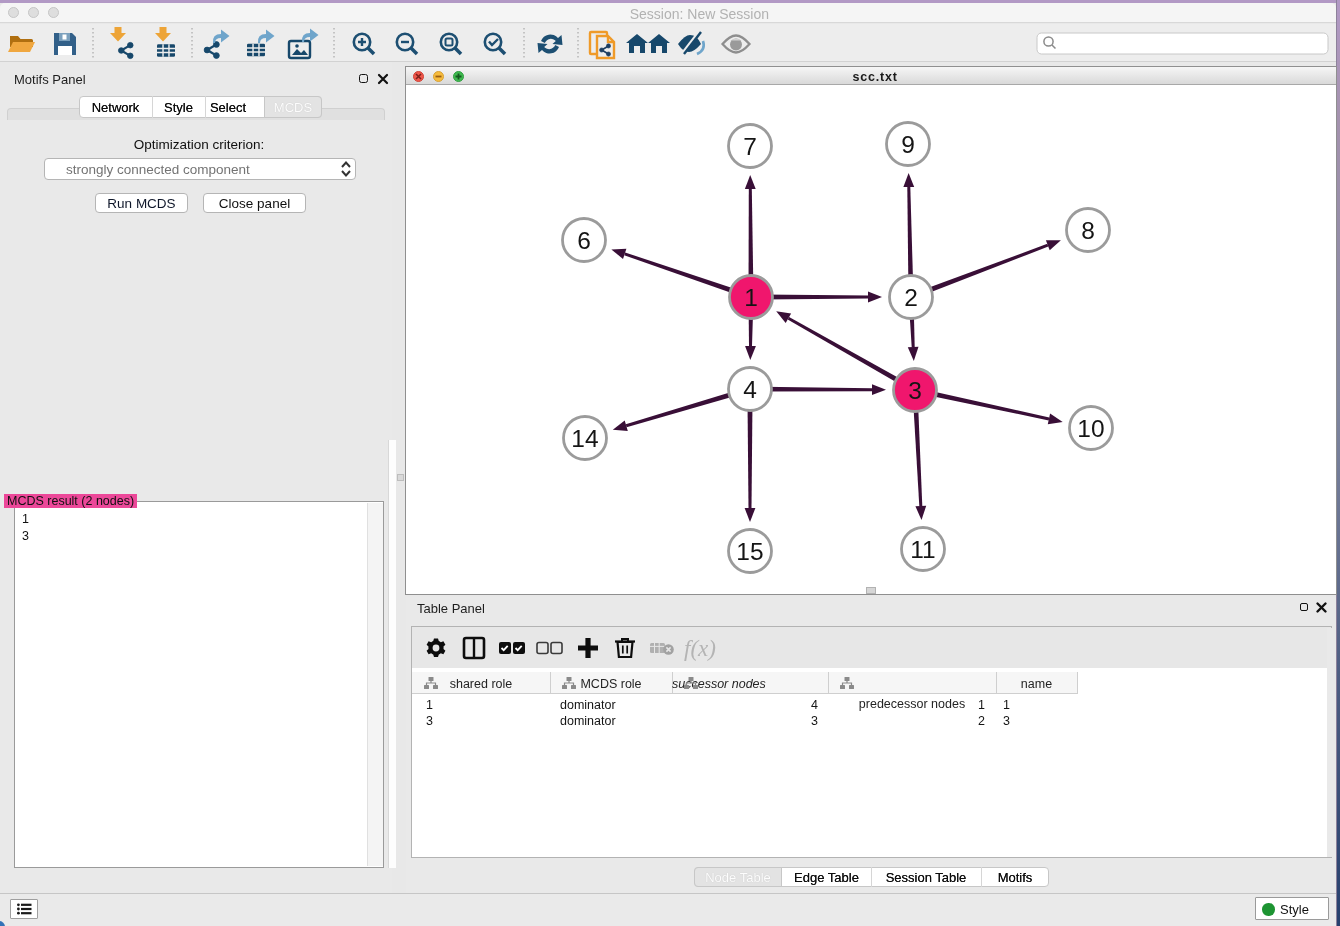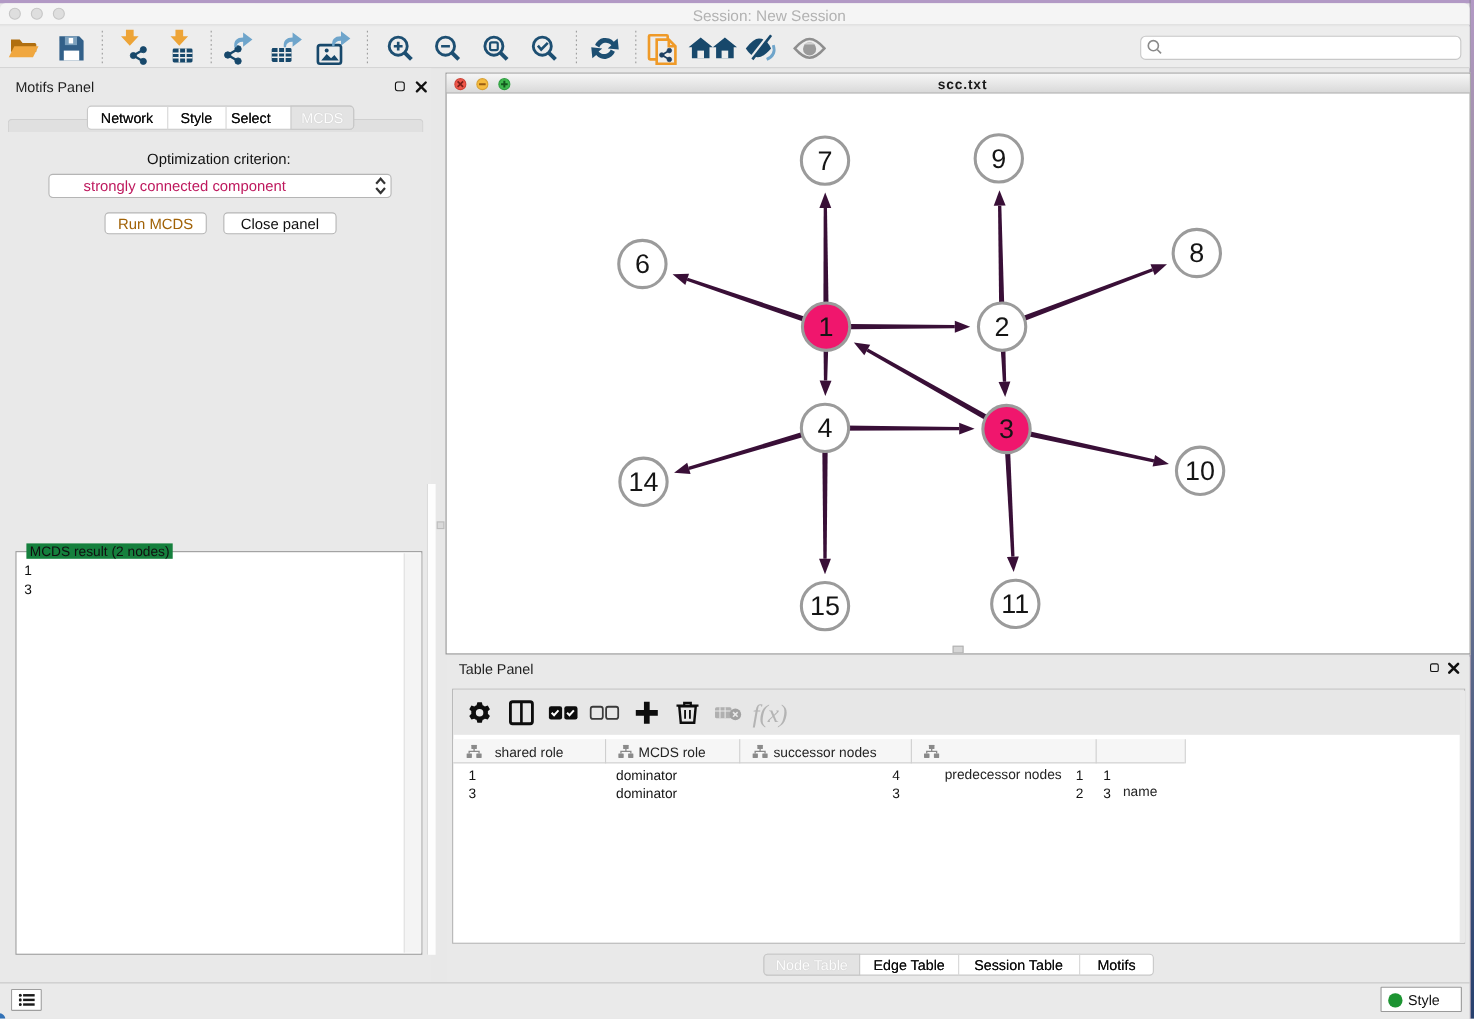"strongly connected component" div.txt { color: #be185d -> #737373; left: 76px -> 66px }
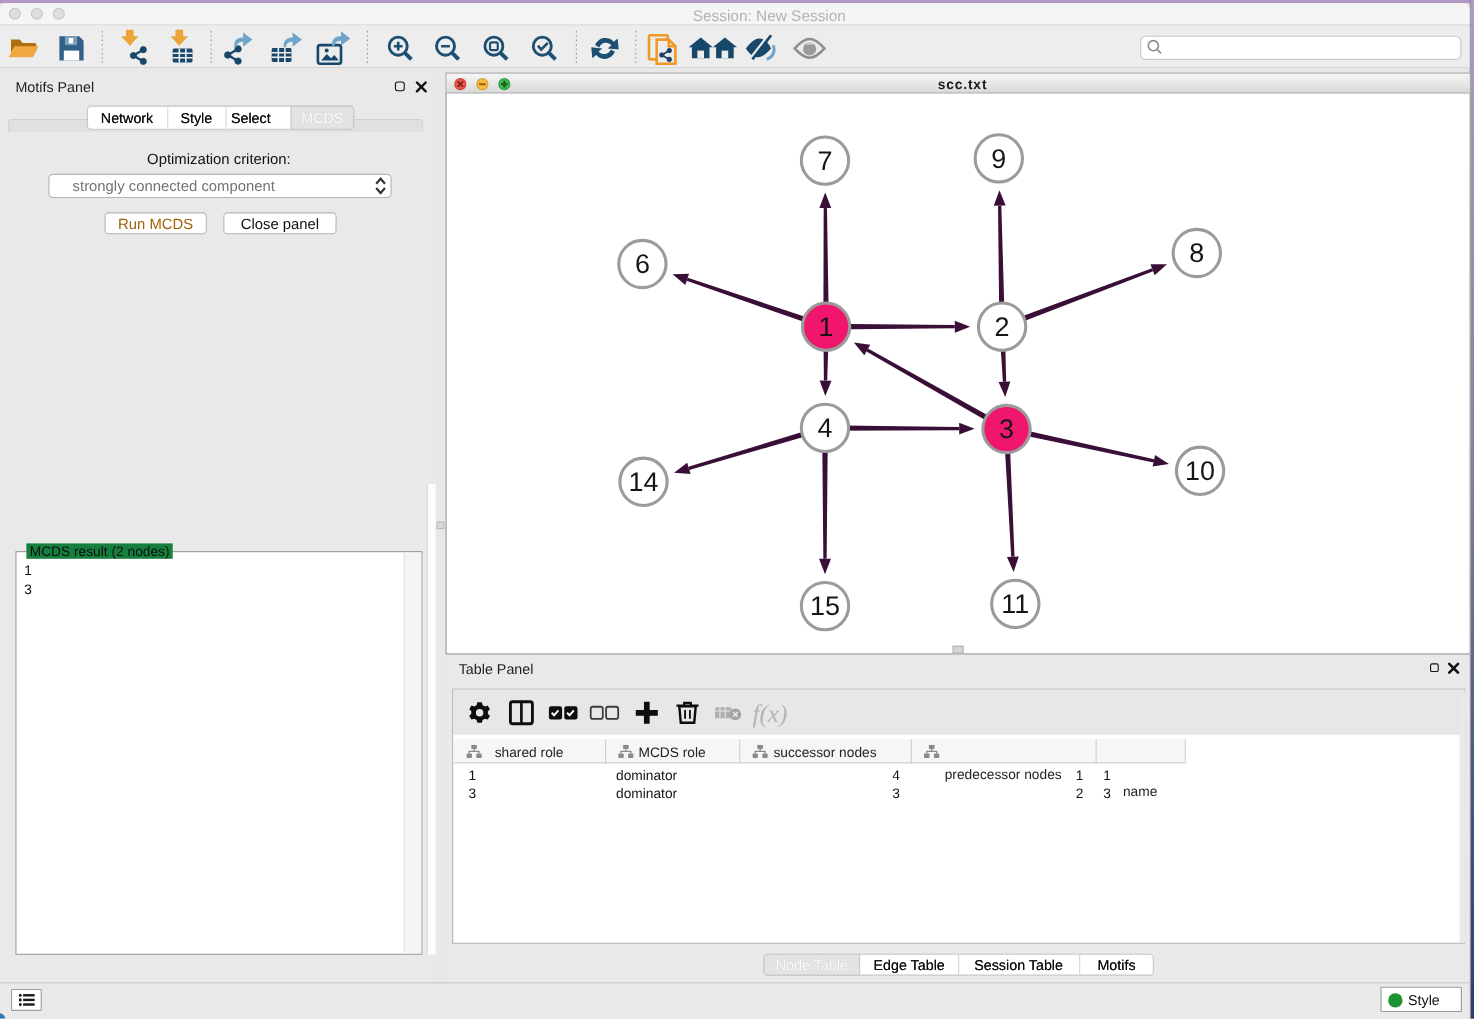"Run MCDS" div.txt { color: #a16207 -> #0f172a }
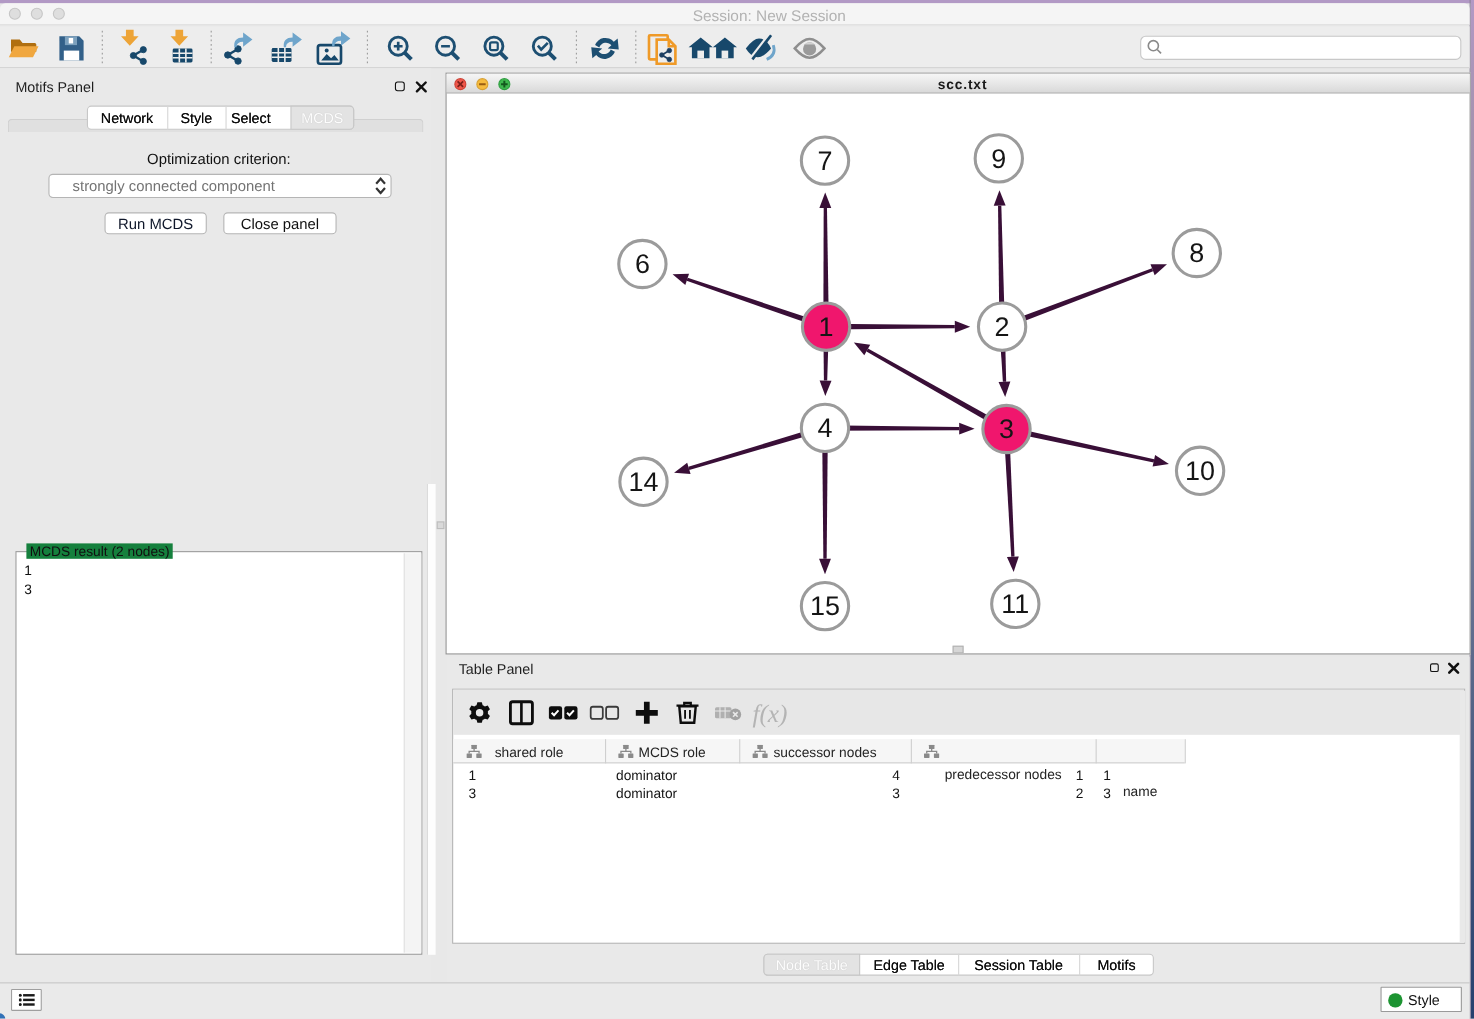"MCDS result (2 nodes)" div.txt { background: #15803d -> #ec4899; left: 24px -> 4px }
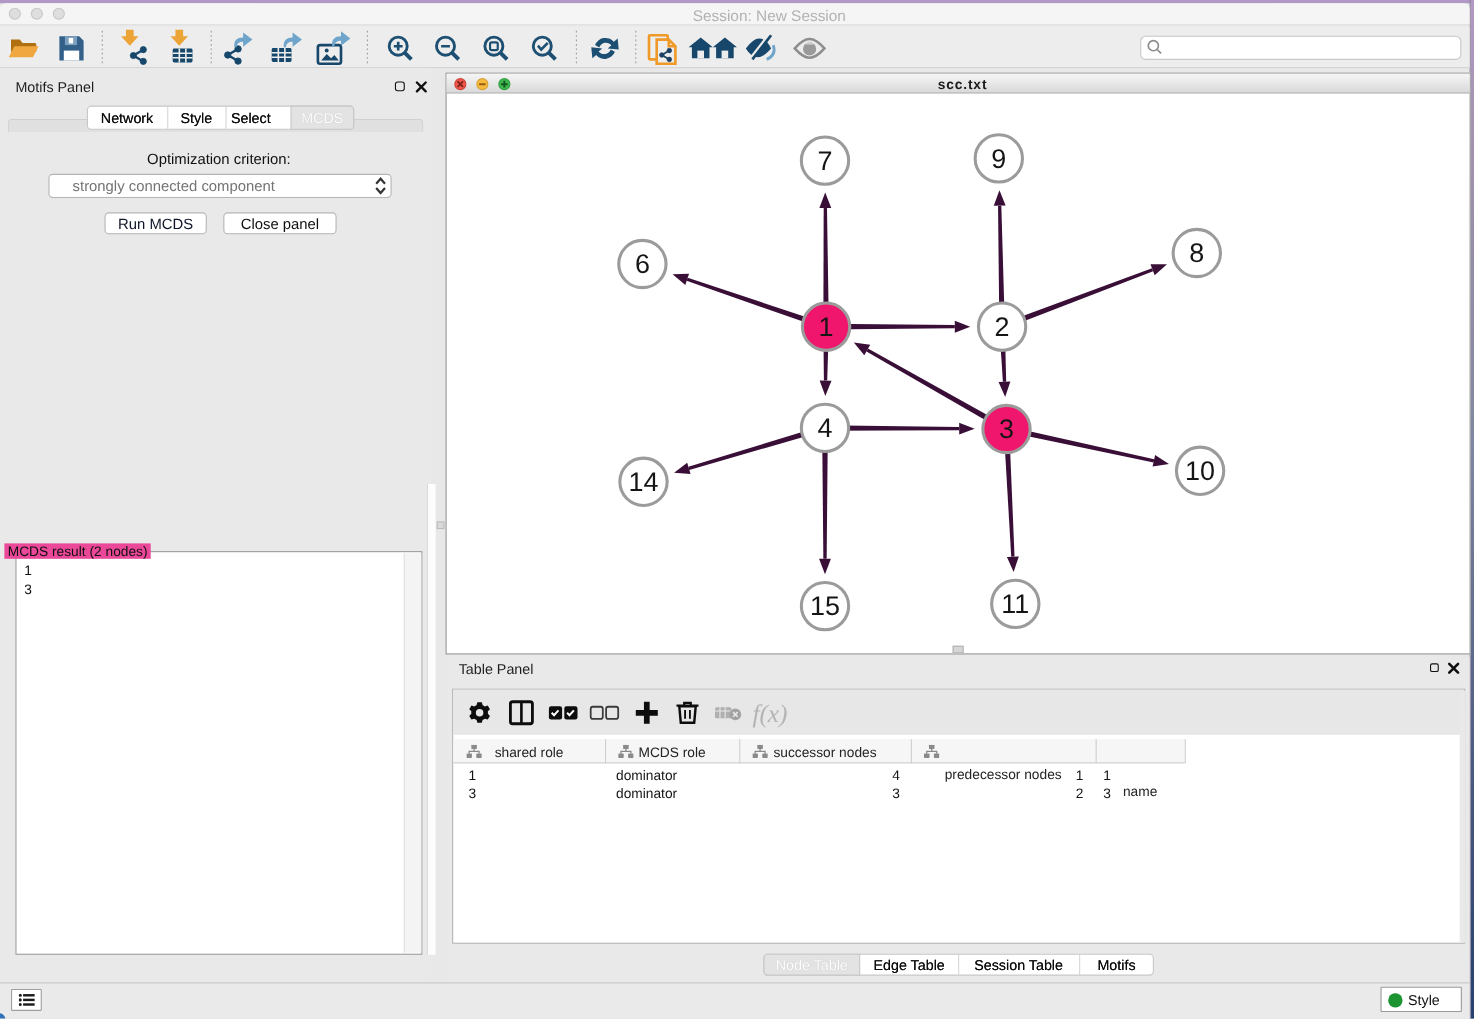"successor nodes" div.txt { font-style: none -> italic; text-align: center -> left }
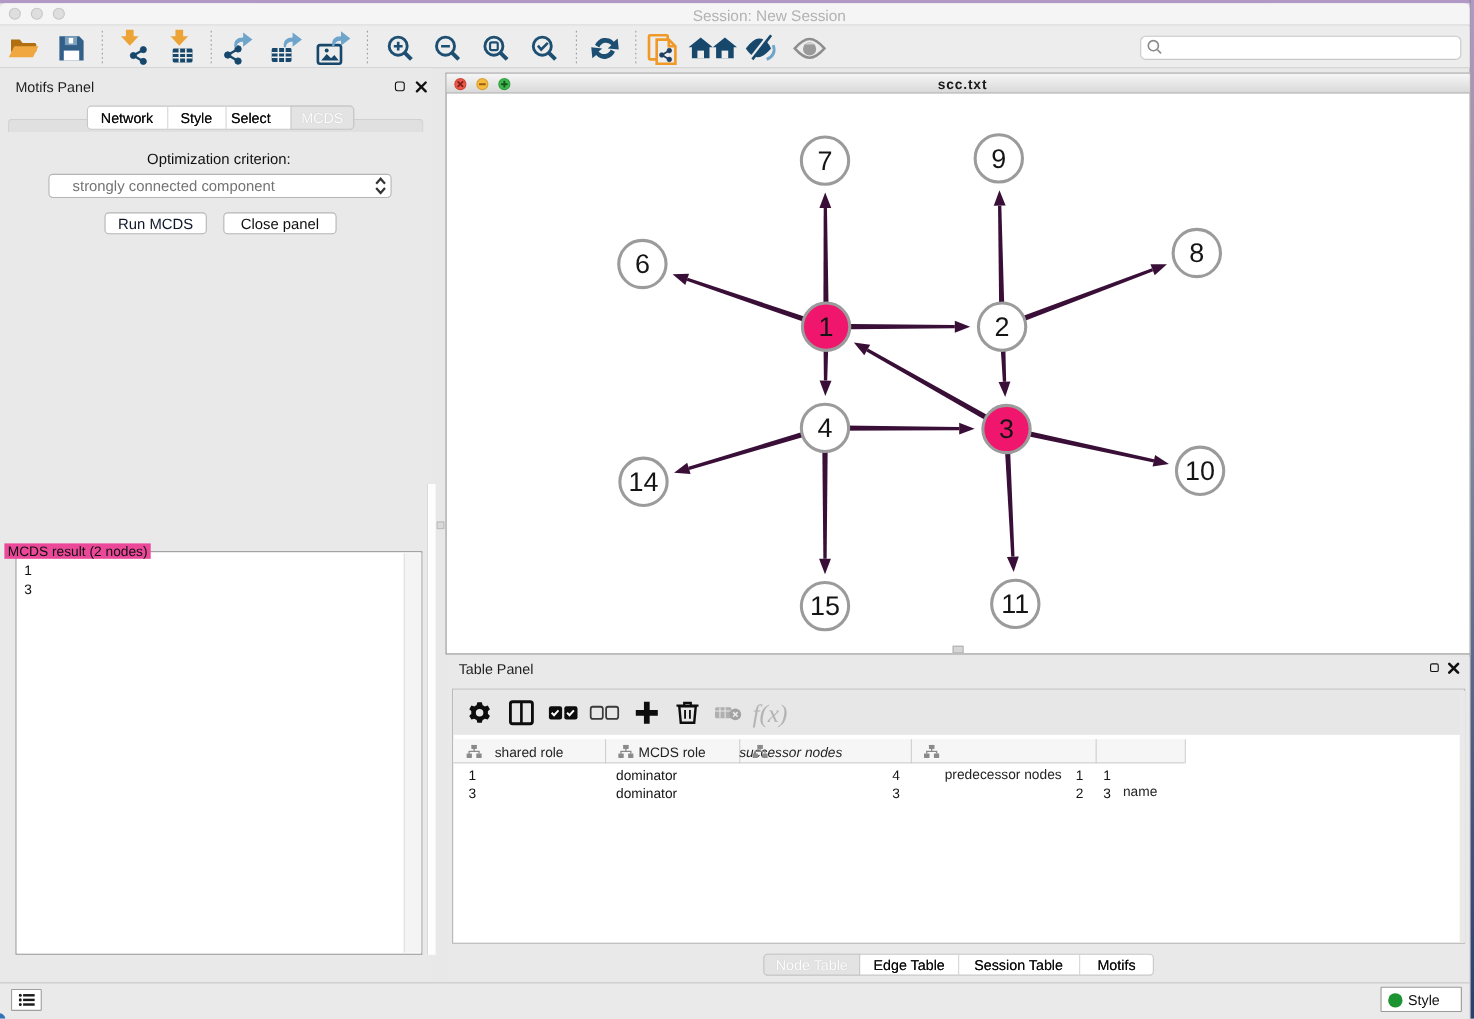"name" div.txt { margin-top: 36px -> none }
